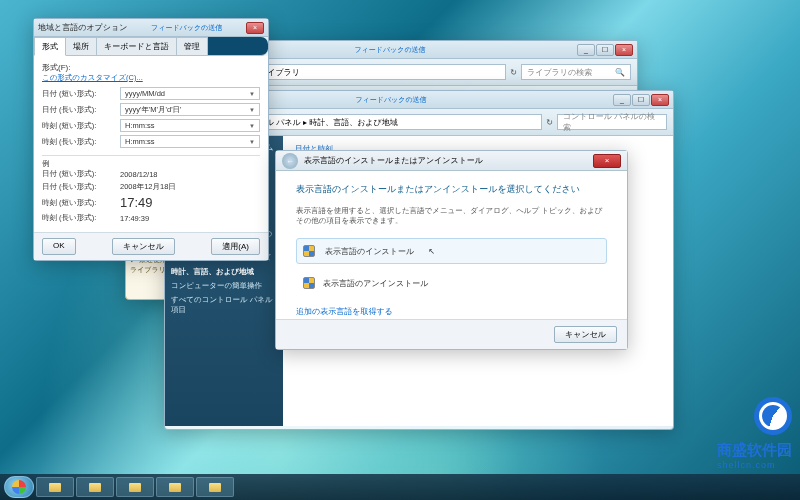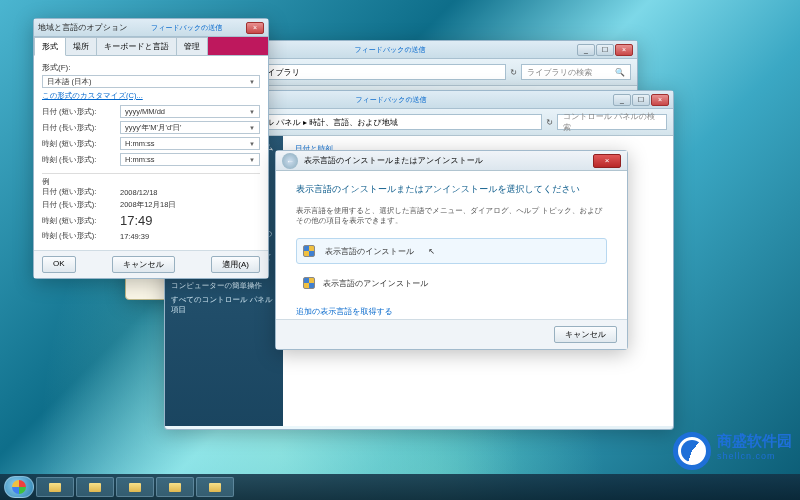"形式" .tabs { background: #be185d -> #0c4a6e; border-radius: none -> 7px }
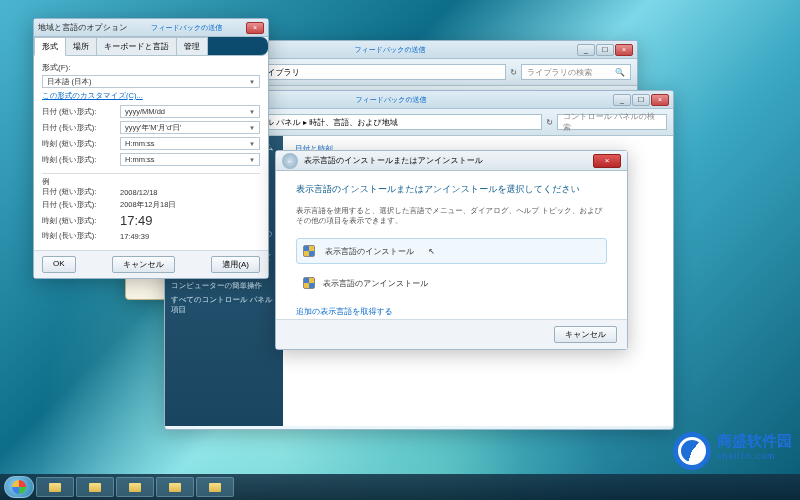"日本語 (日本)" div.field-val { html: <div> <span>日本語 (日本)</span> <span>▼</span> </div> -> none }
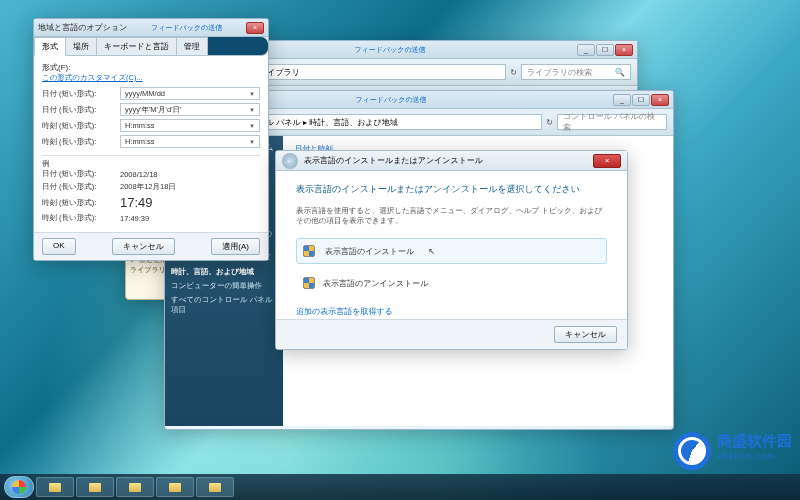"商盛软件园" .wm { align-items: flex-start -> flex-end; flex-direction: none -> column }
